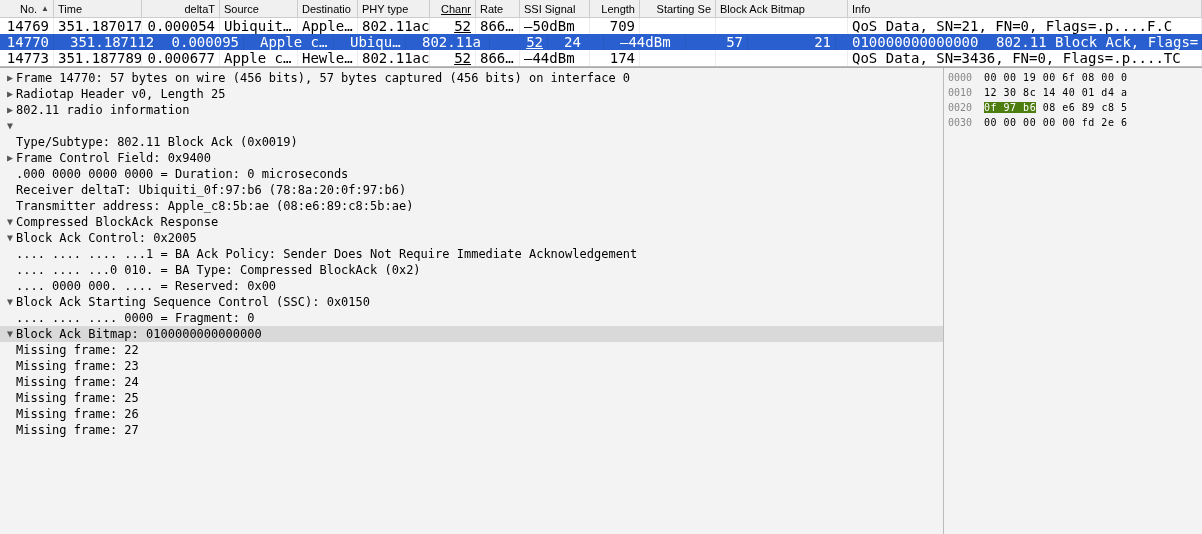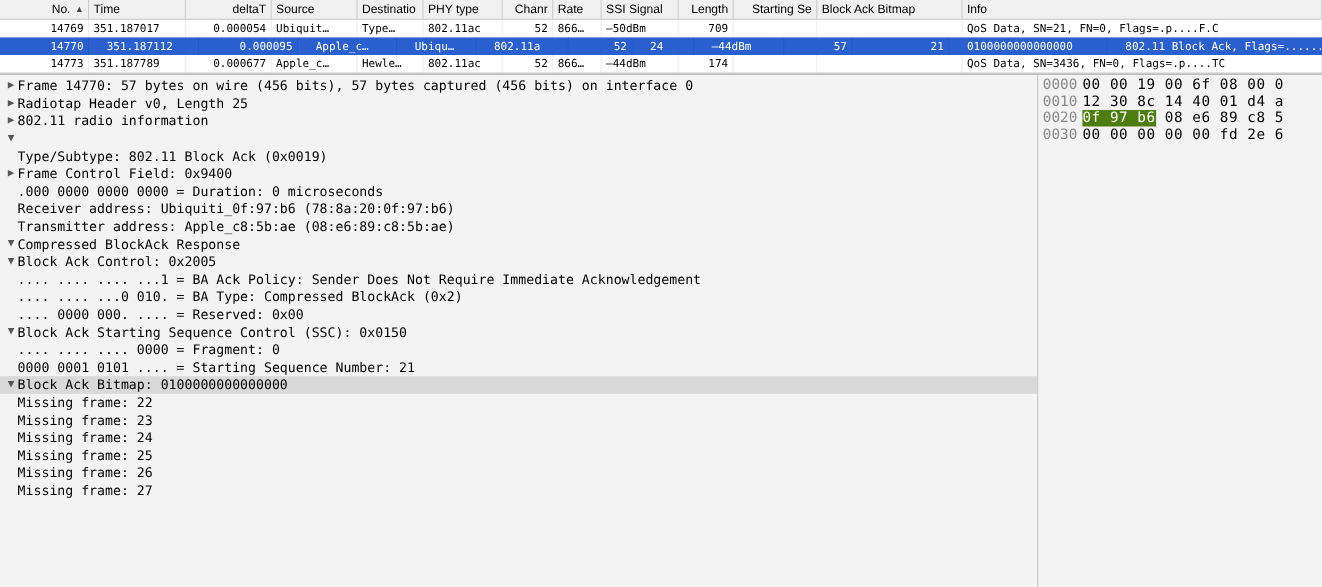"No." .pl-header, .pl-row { padding-left: 27px -> none }
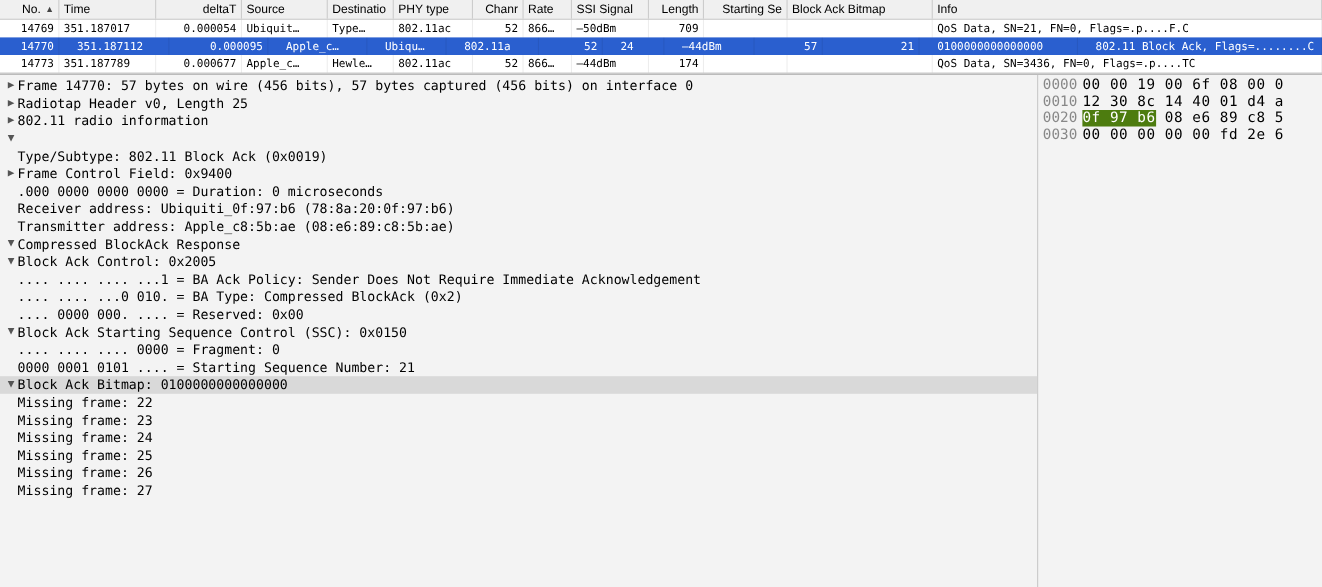"Chanr" .col.chan { text-decoration: none -> underline }
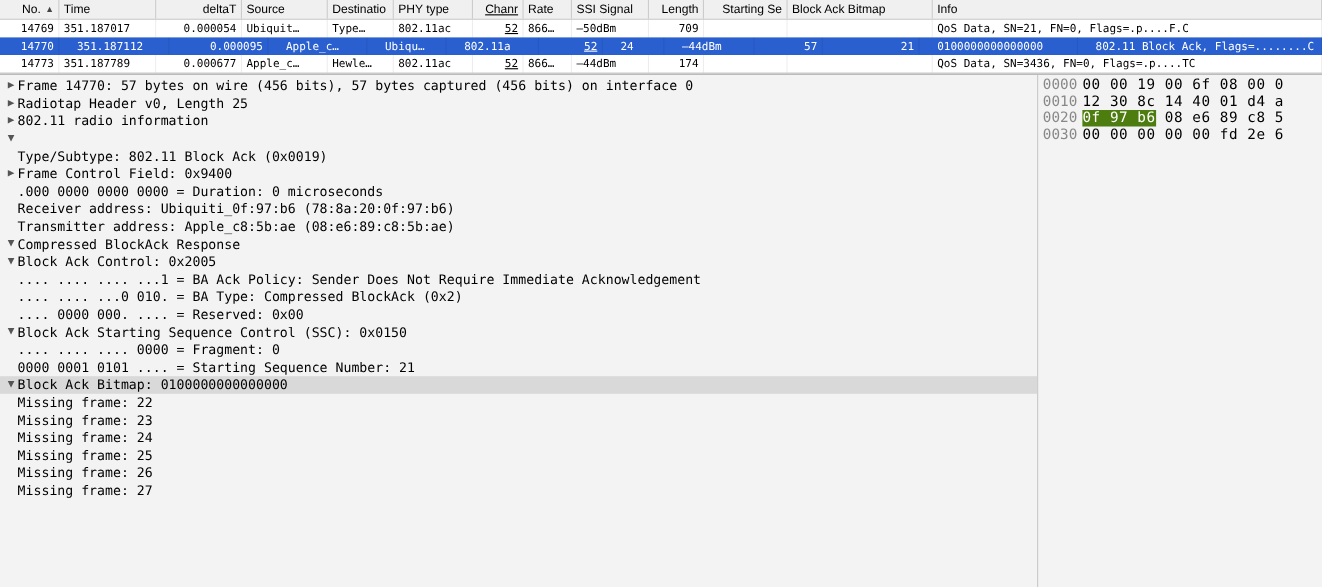"14769" .pl-row { font-size: 10px -> 14px }
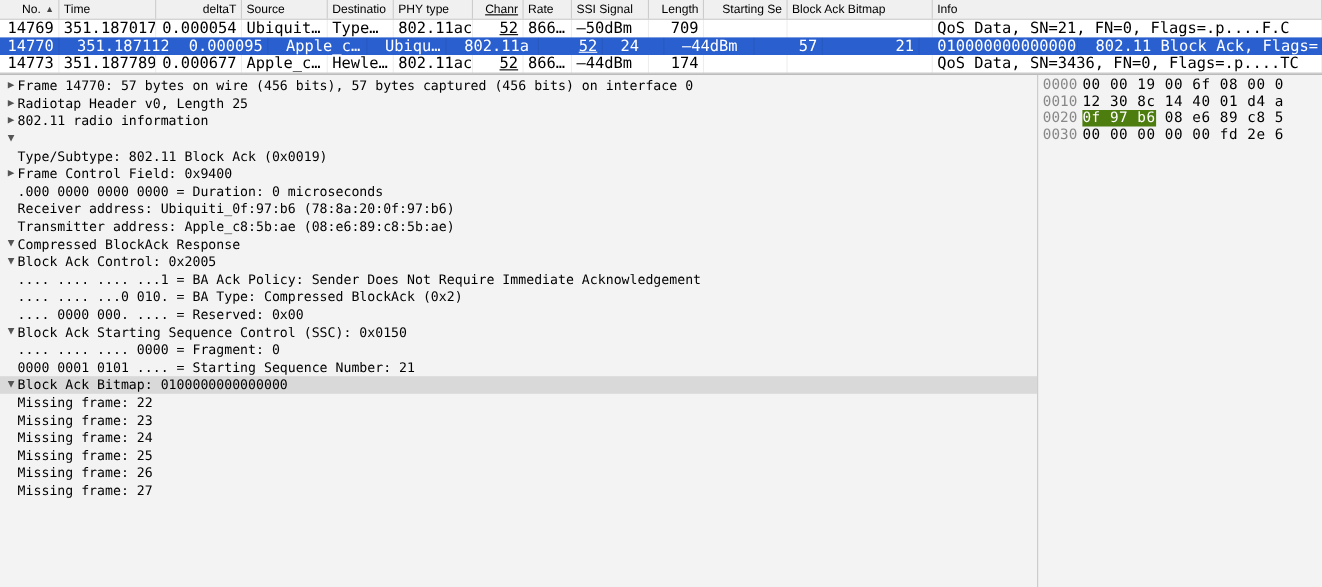"Type…" div.col { text: Type -> Apple }
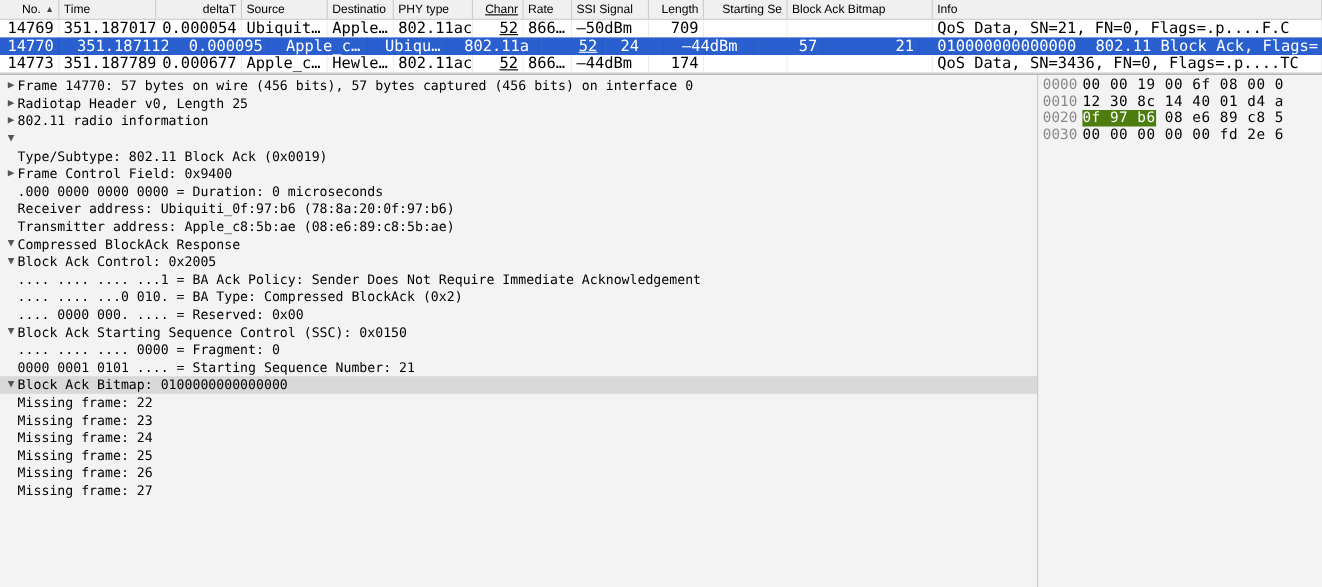"0000" .hex { font-size: 13px -> 10px }
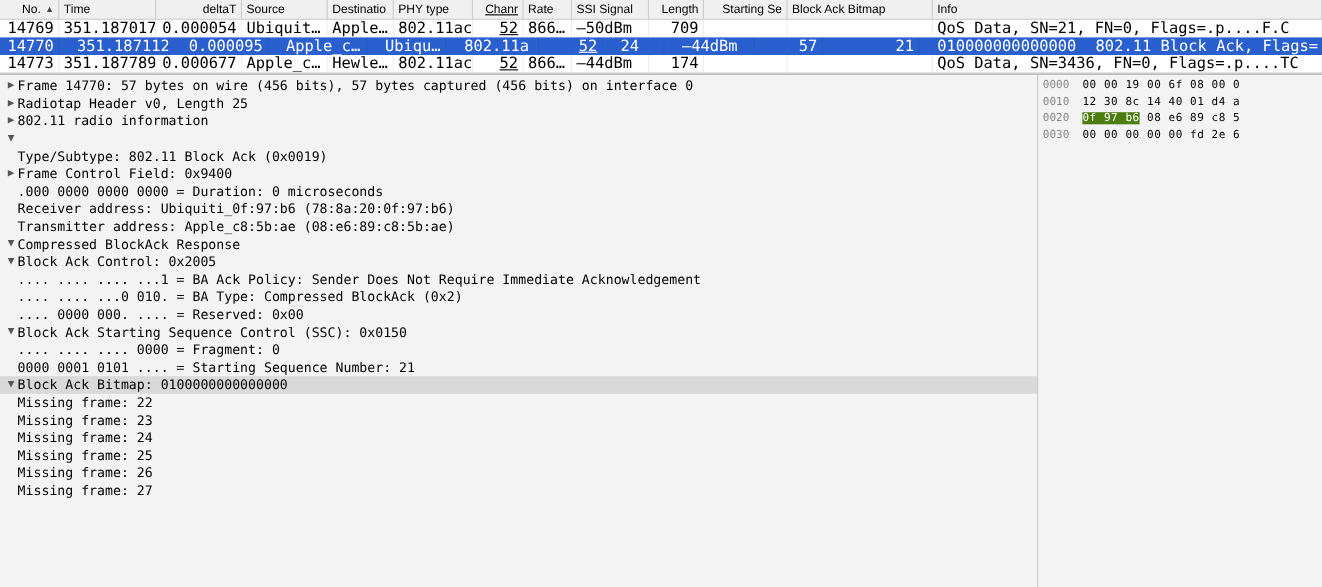"Receiver address: Ubiquiti_0f:97:b6" span { text: address -> deltaT }
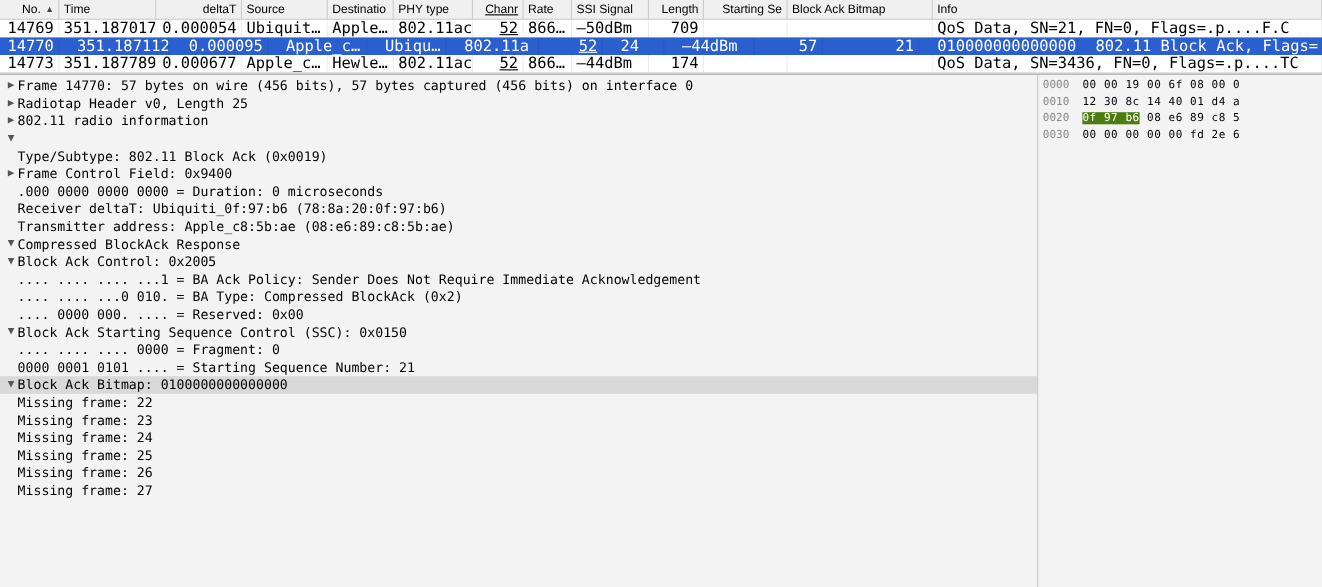"0000 0001 0101 .... =" div.row { html: <div><span></span><span>0000 0001 0101 .... = Starting Sequence Number: 21</span></div> -> none }
